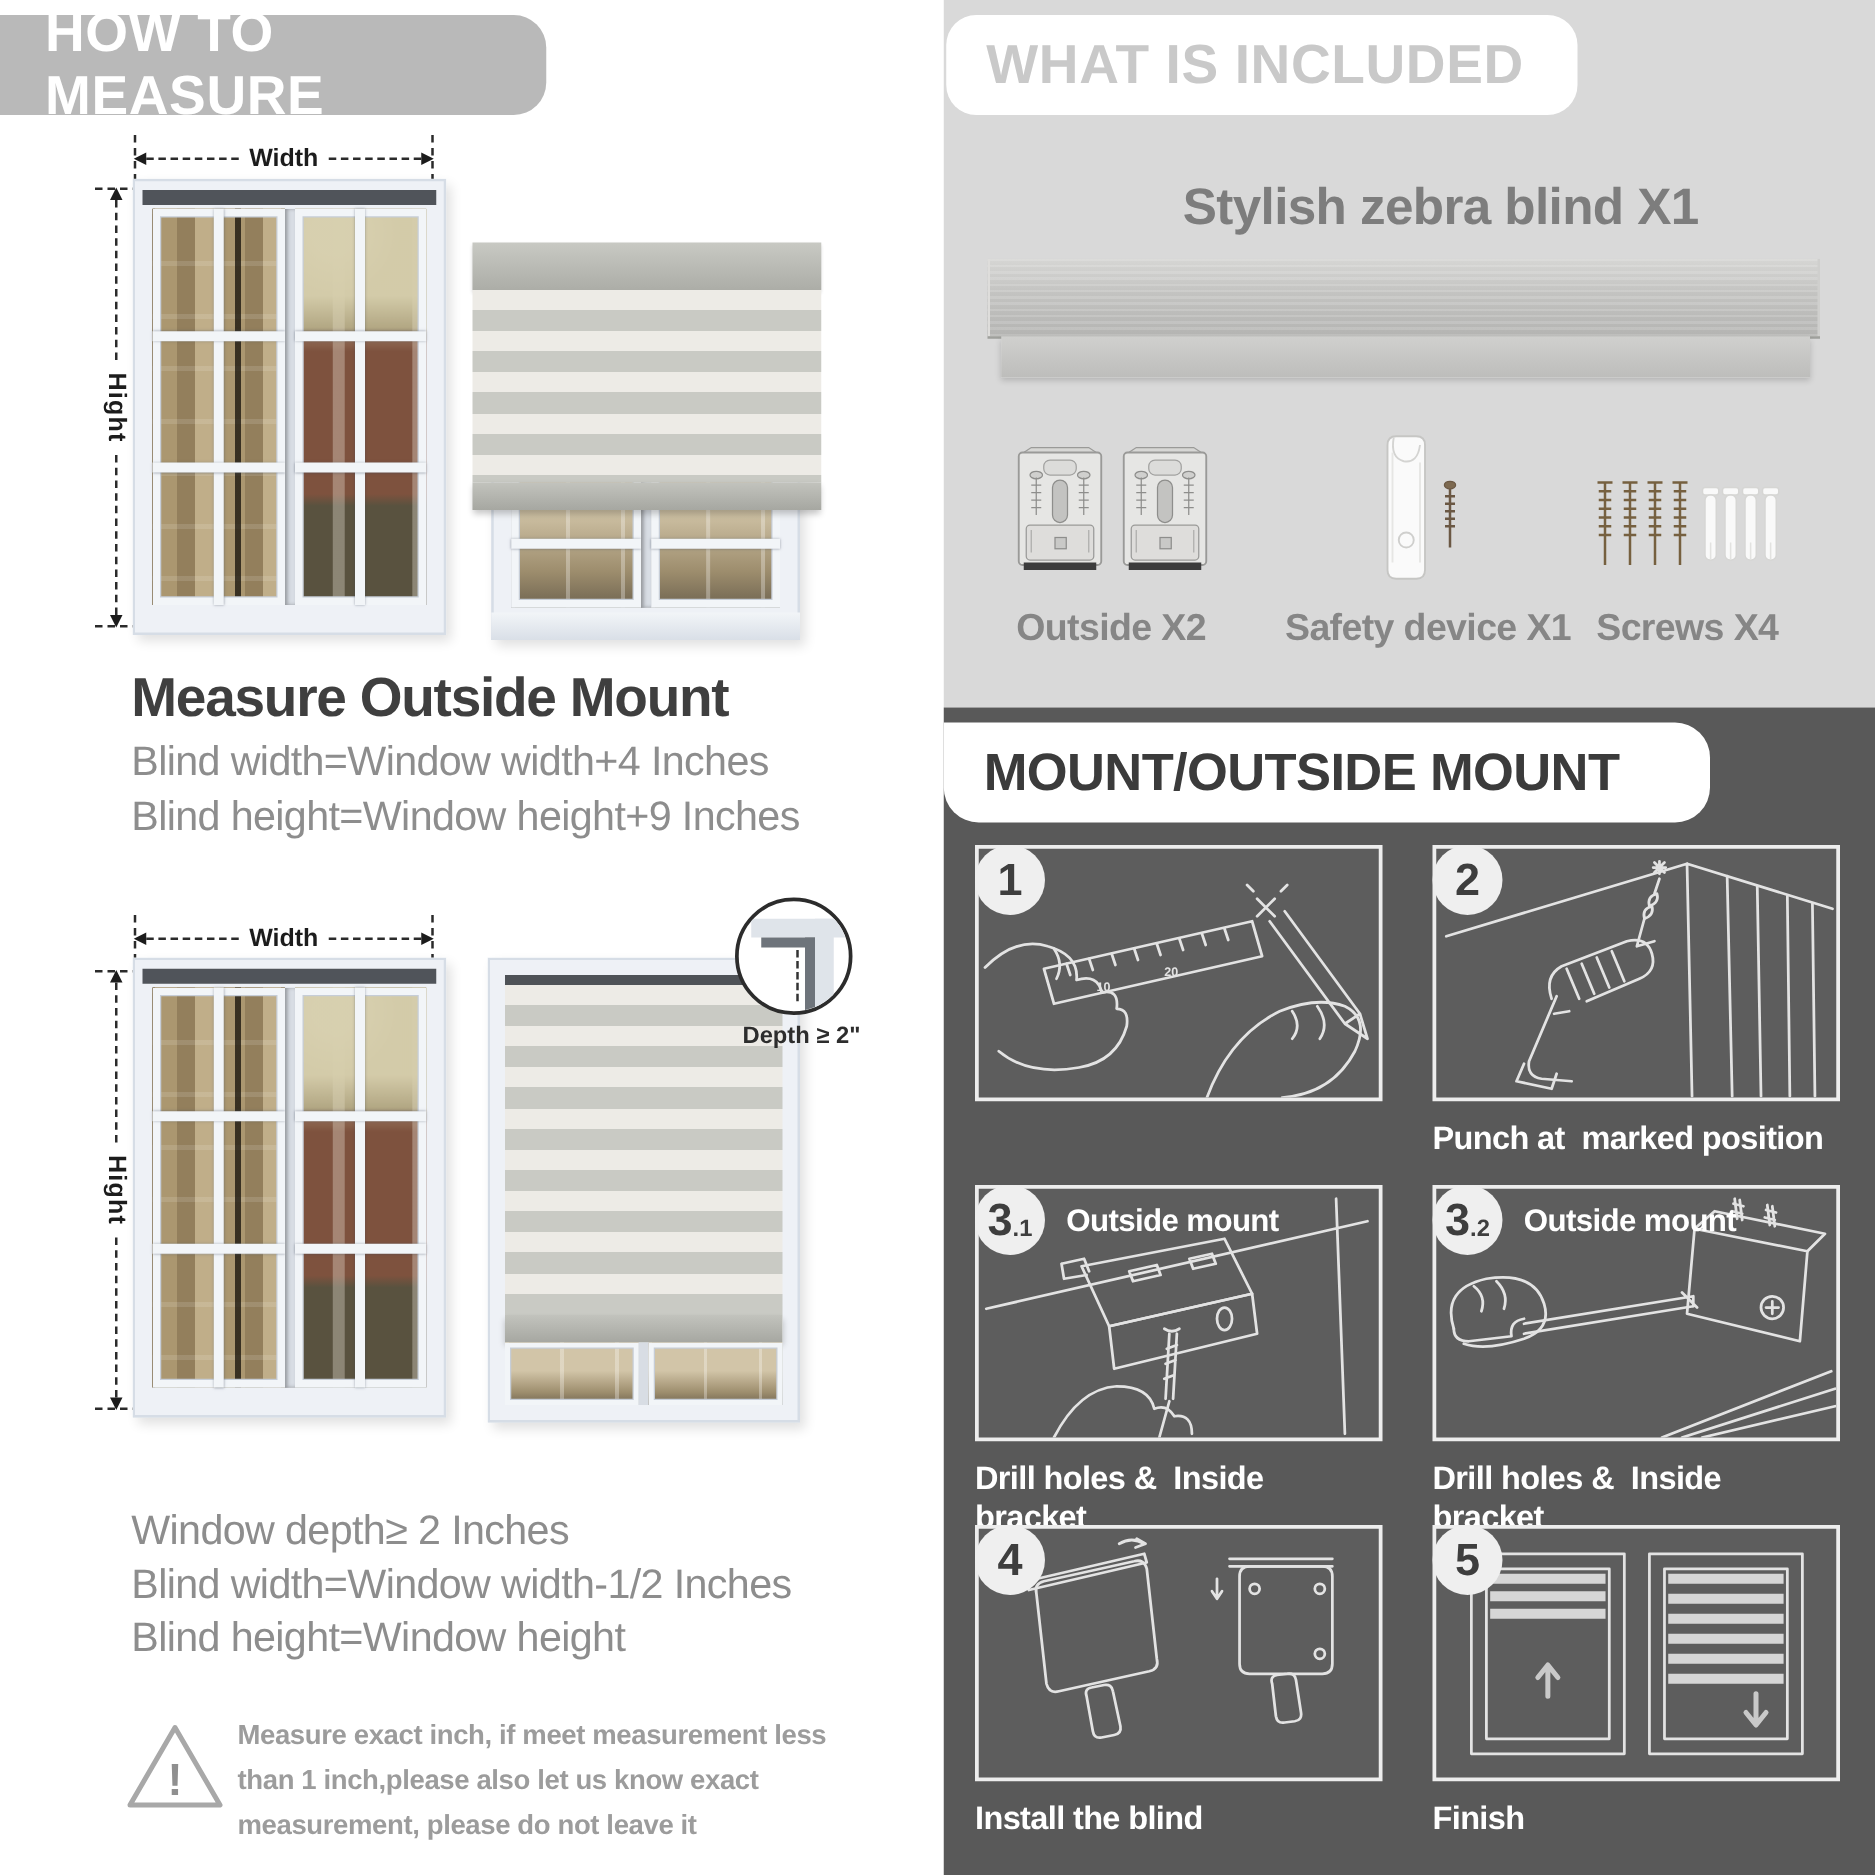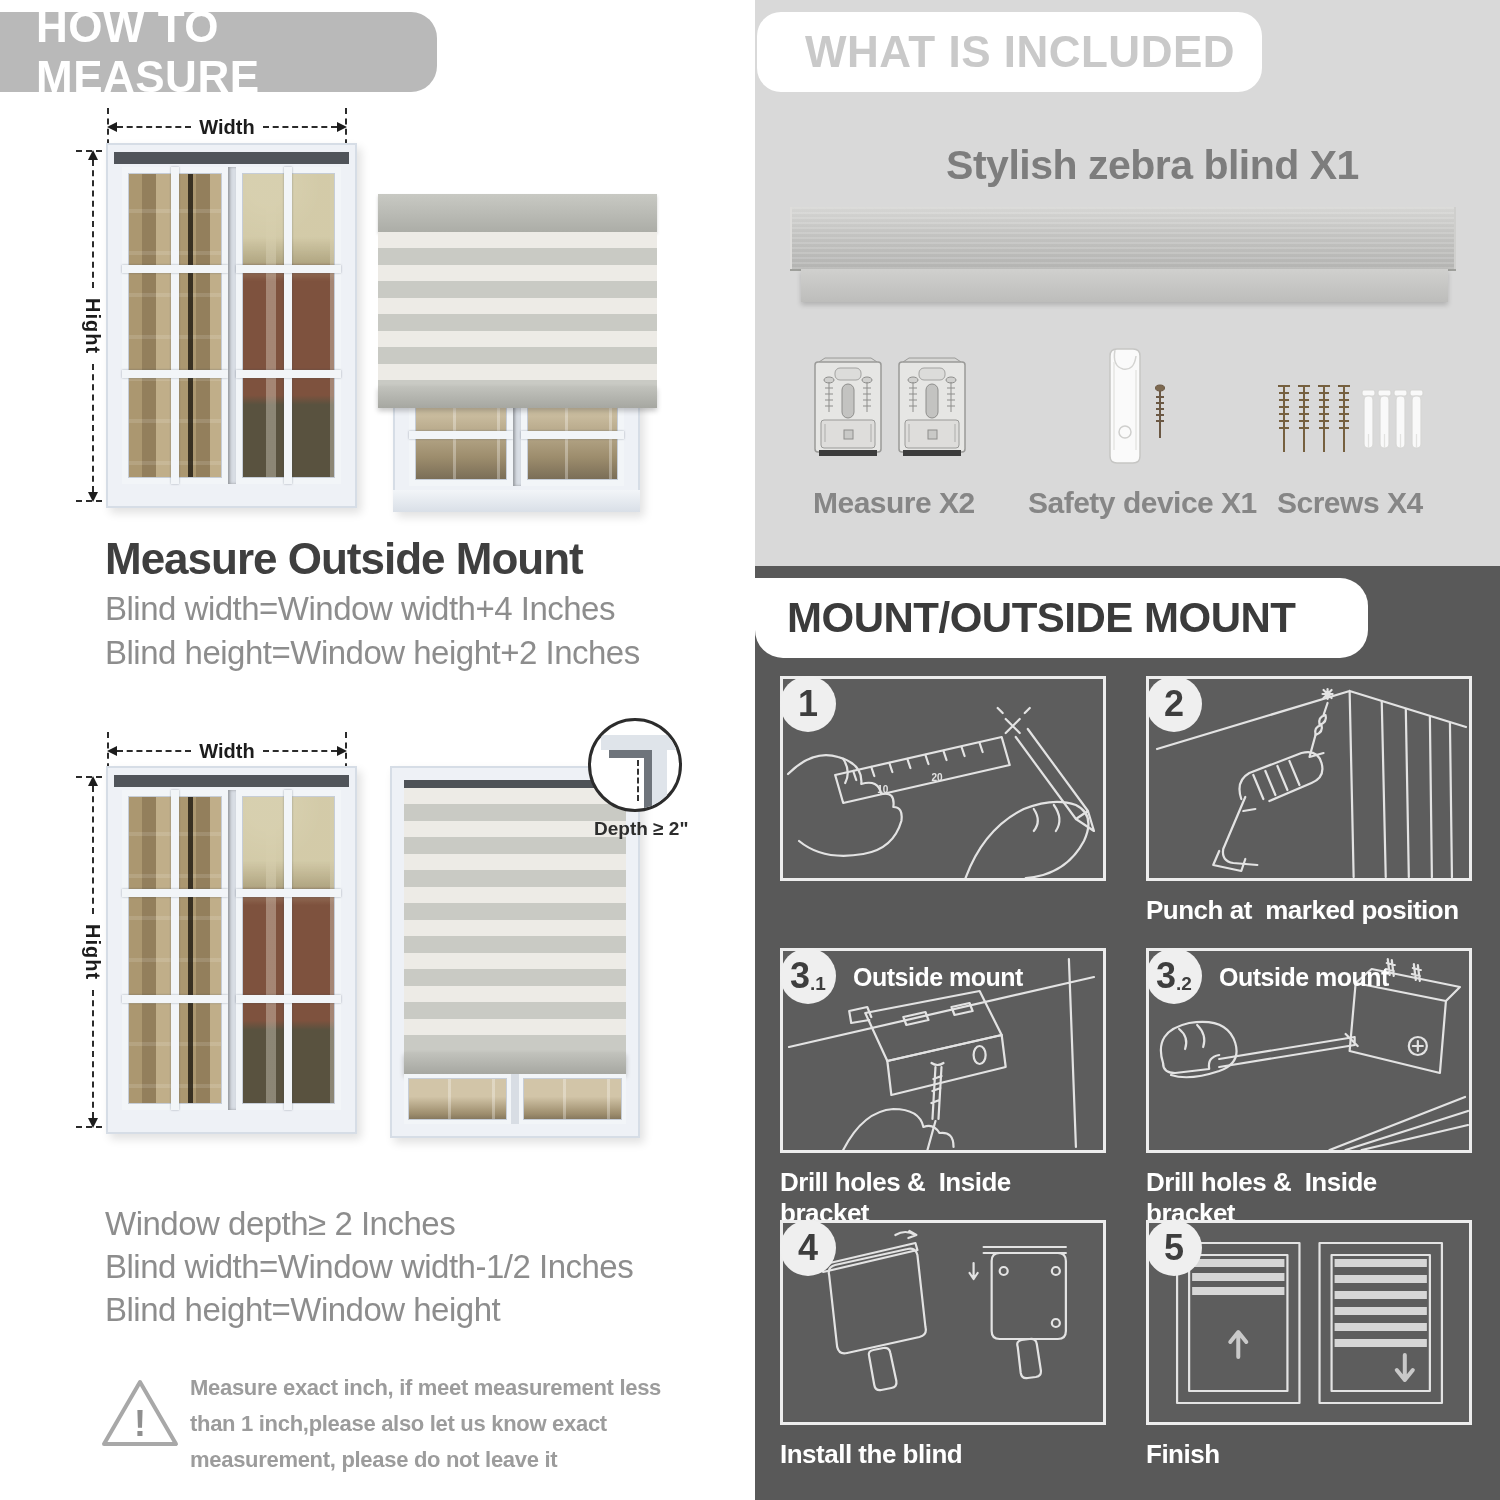"WHAT IS INCLUDED" .hdr-included { padding-left: 48px -> 32px }
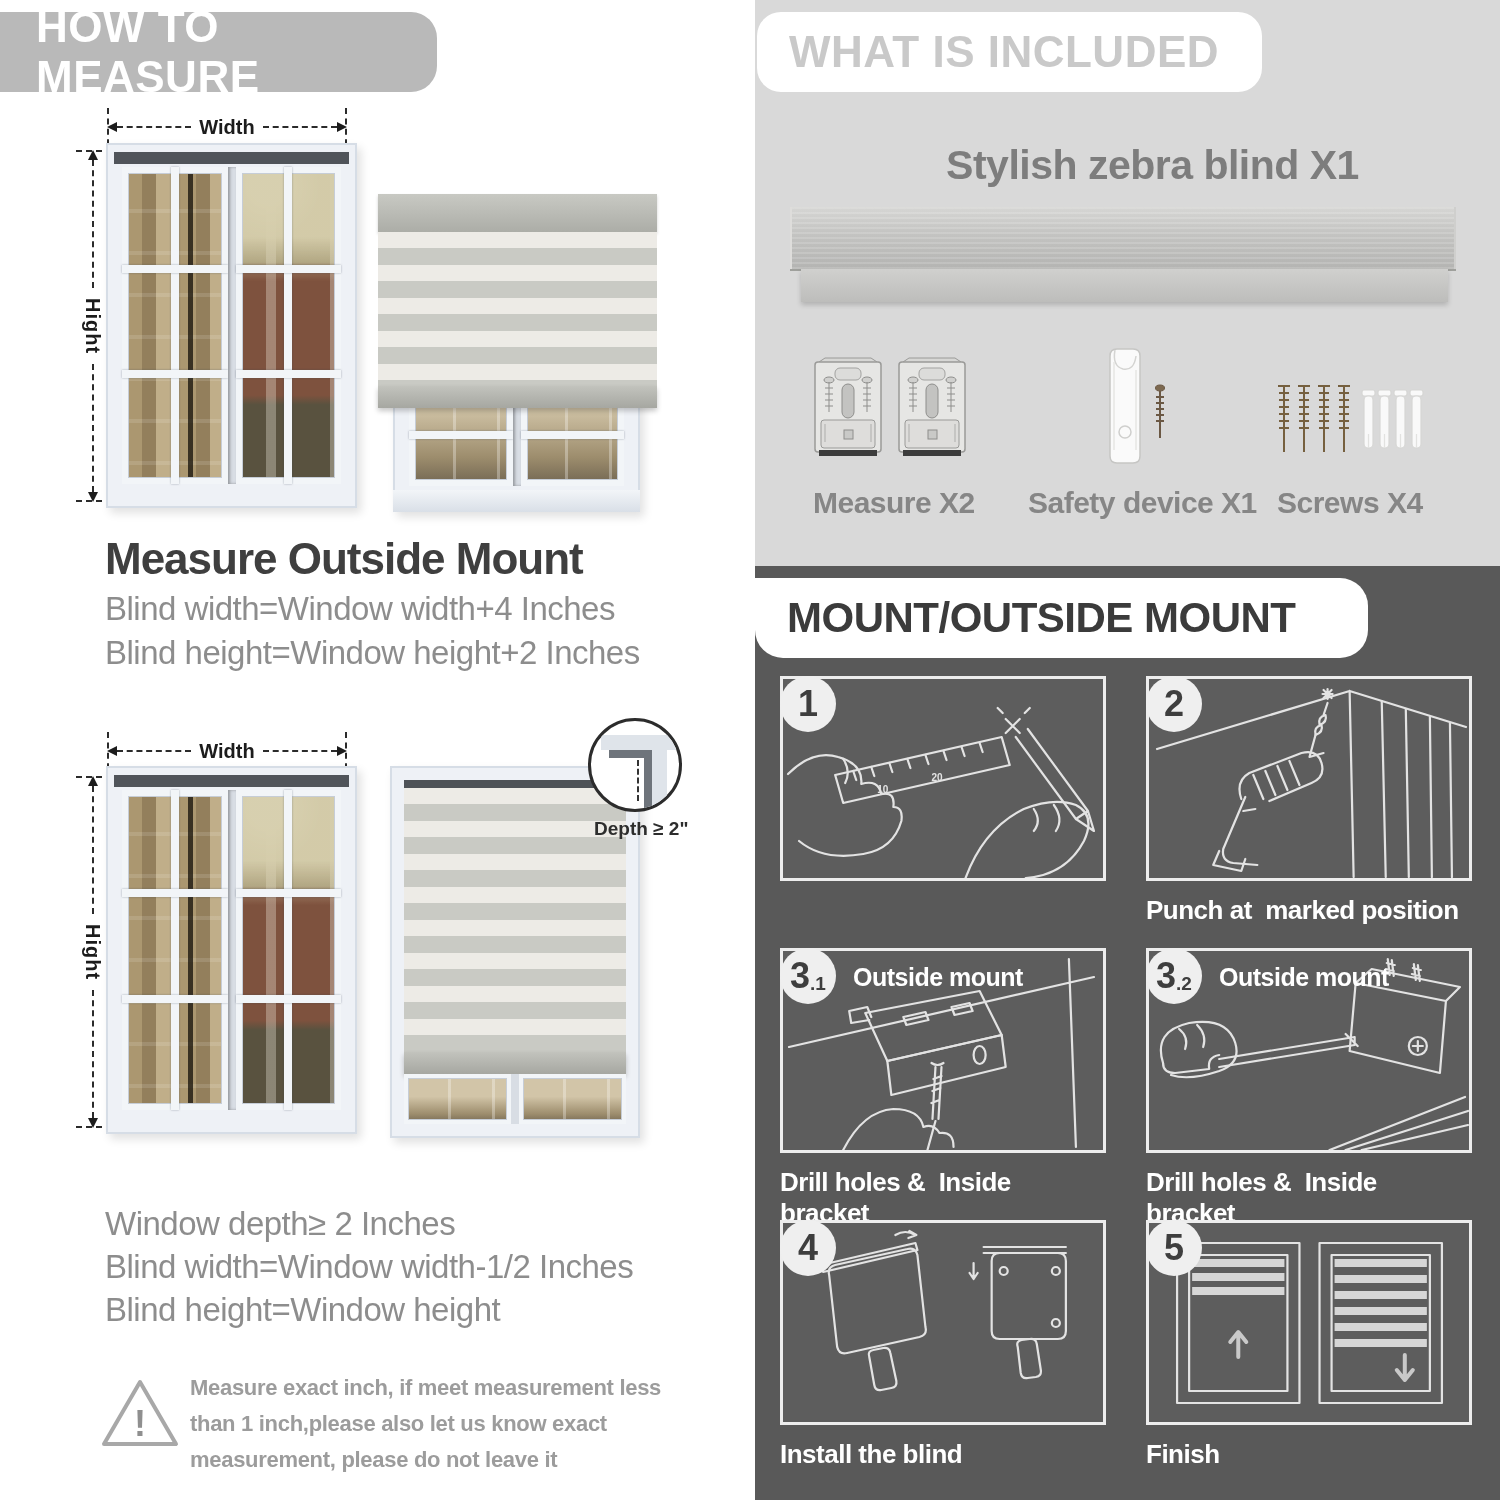"Measure X2" div.abs { text: Measure -> Outside }
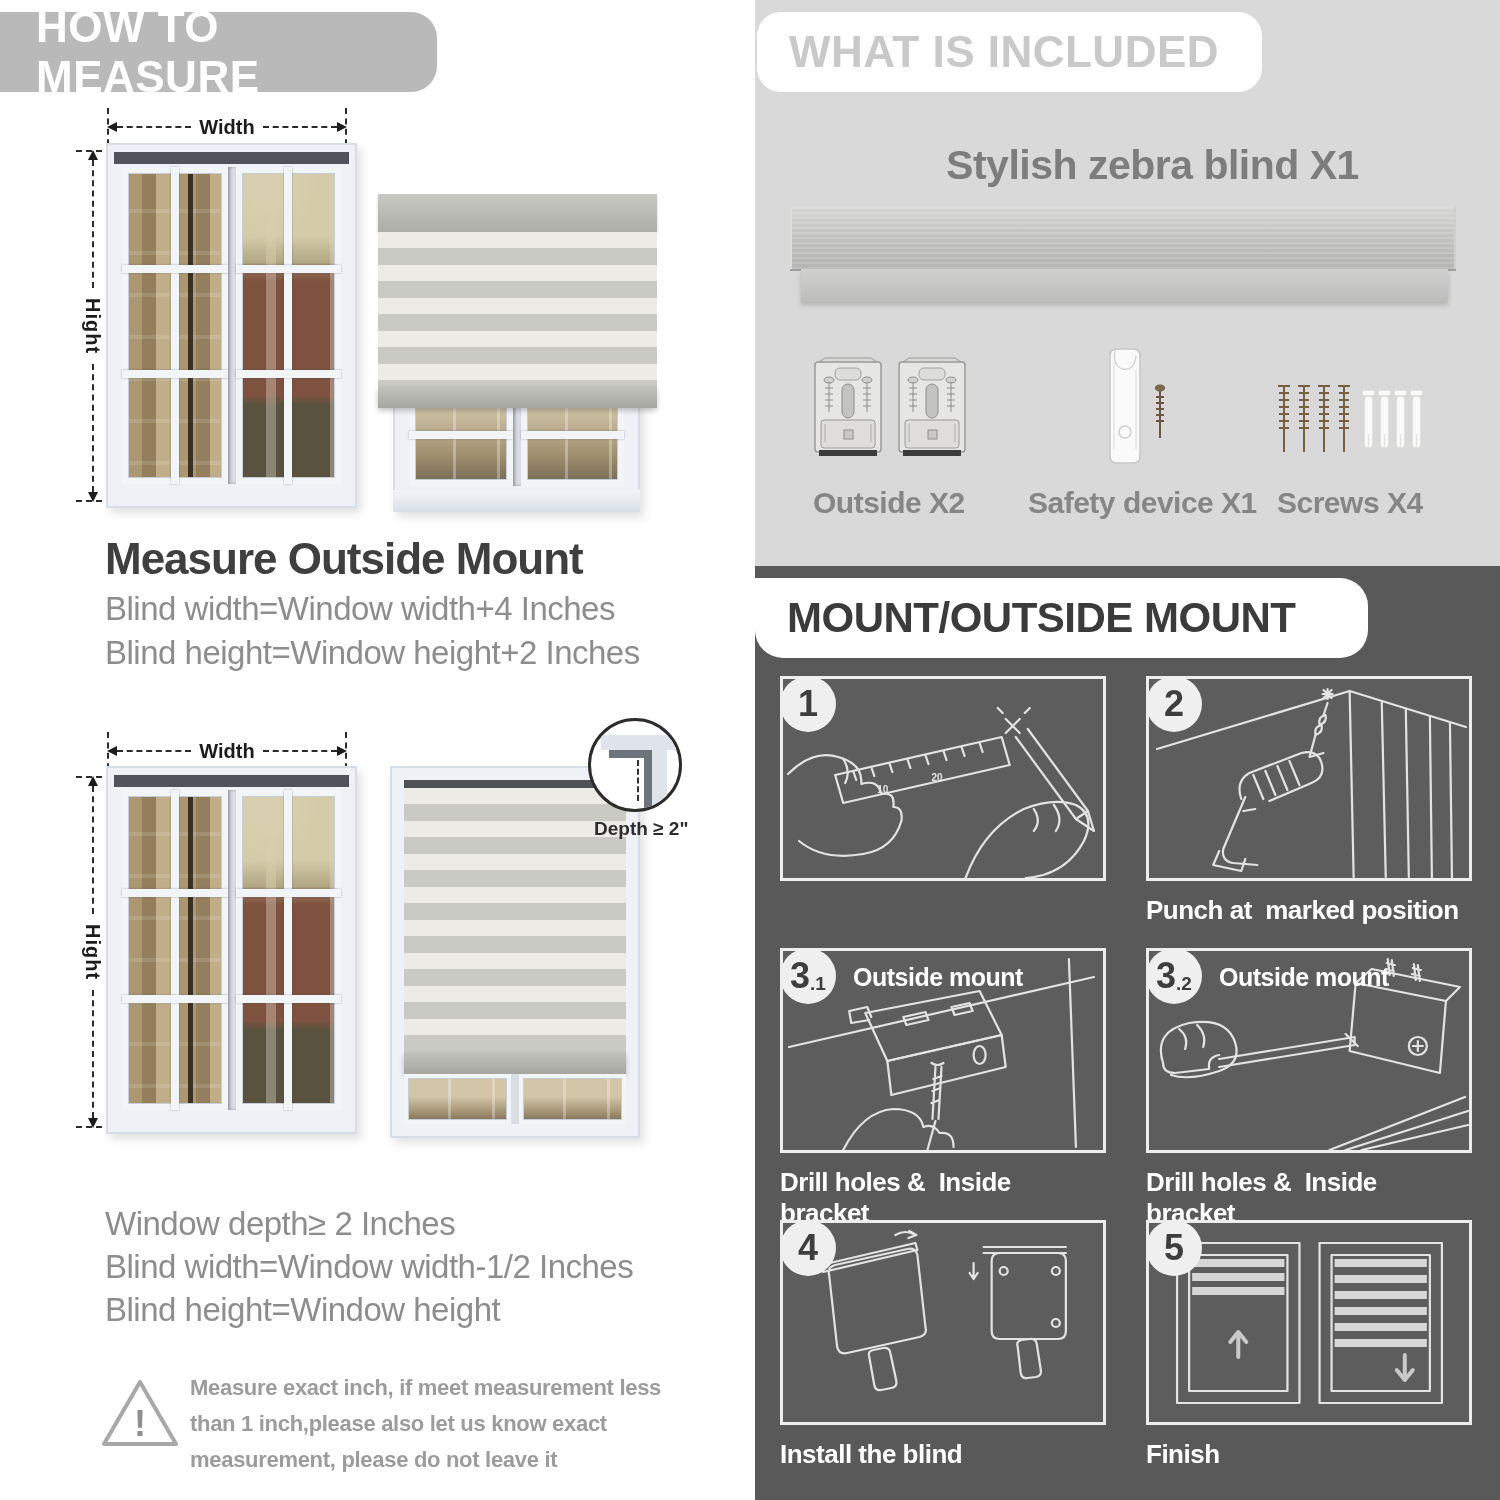"Blind height=Window height+2 Inches" div.abs { text: height+2 -> height+9 }
